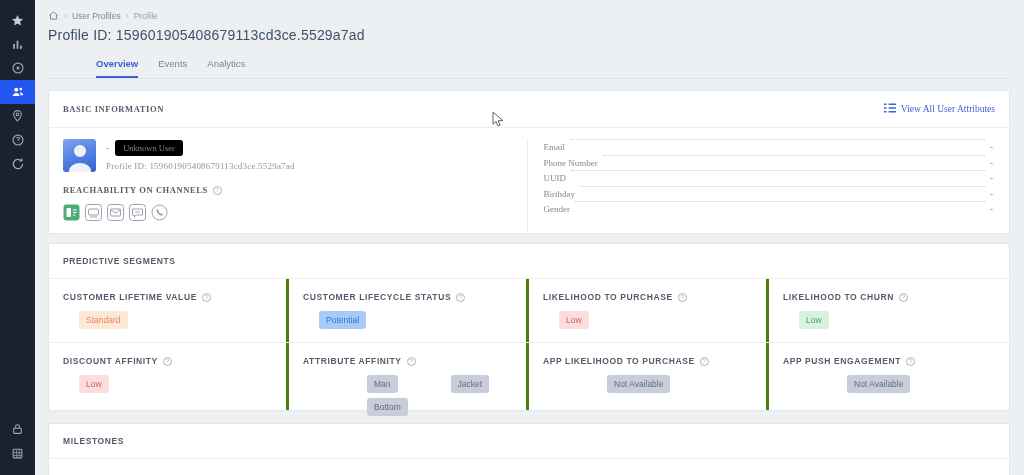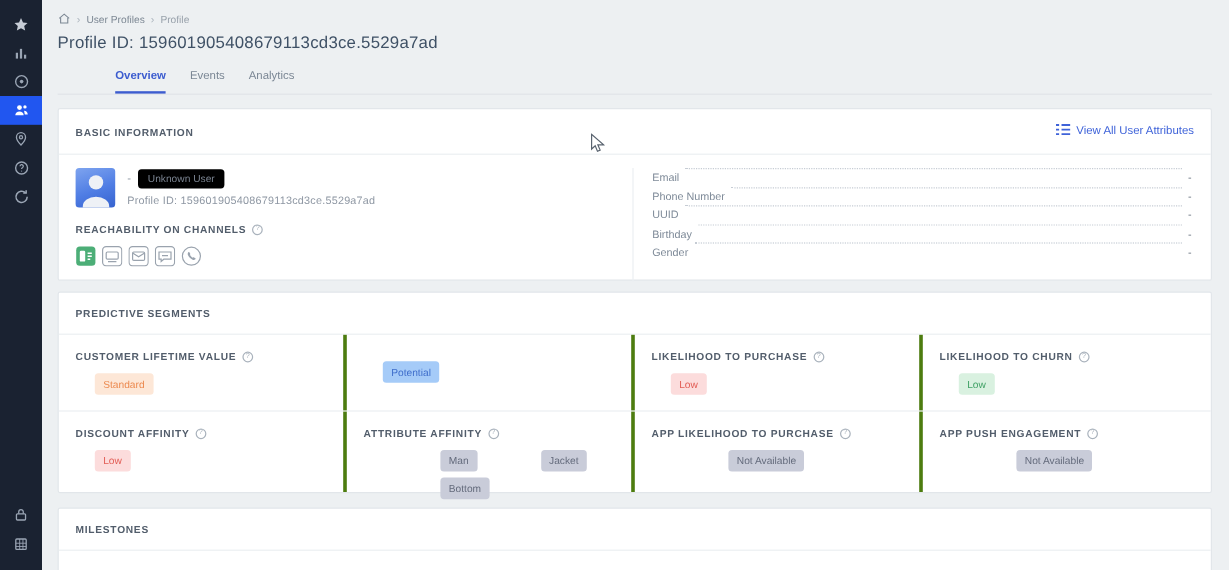"BASIC INFORMATION" #basic-card { font-family: none -> Liberation Serif, serif }
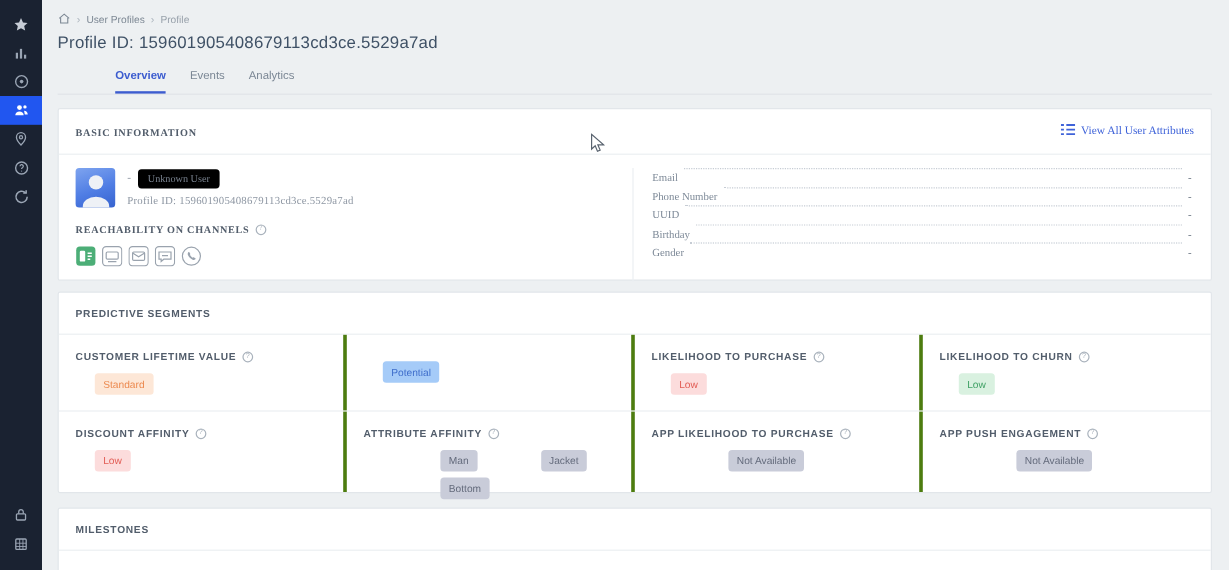"CUSTOMER LIFECYCLE STATUS" div.seg-label-row { html: none -> <div> <span>CUSTOMER LIFECYCLE STATUS</span> <span></span> </div> }
